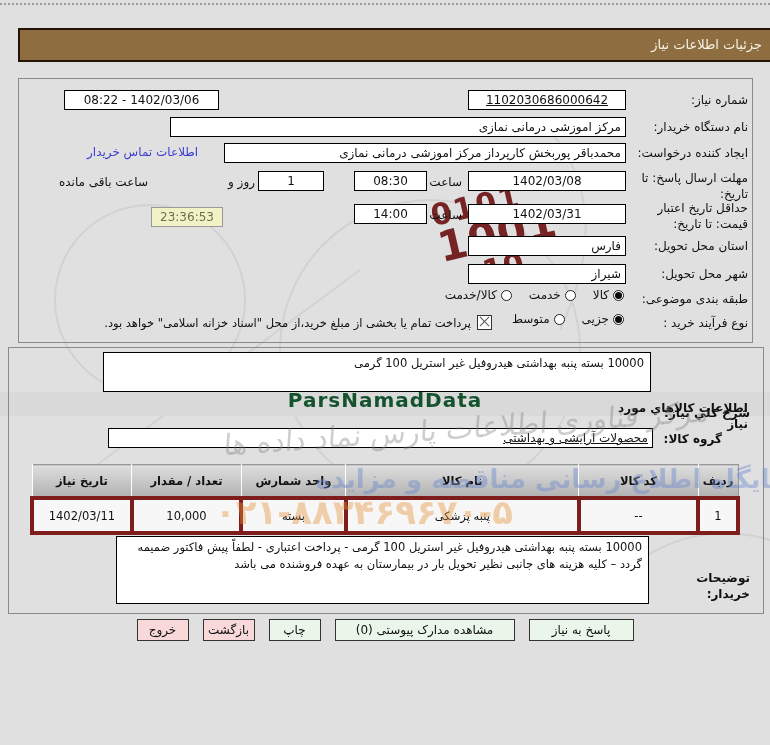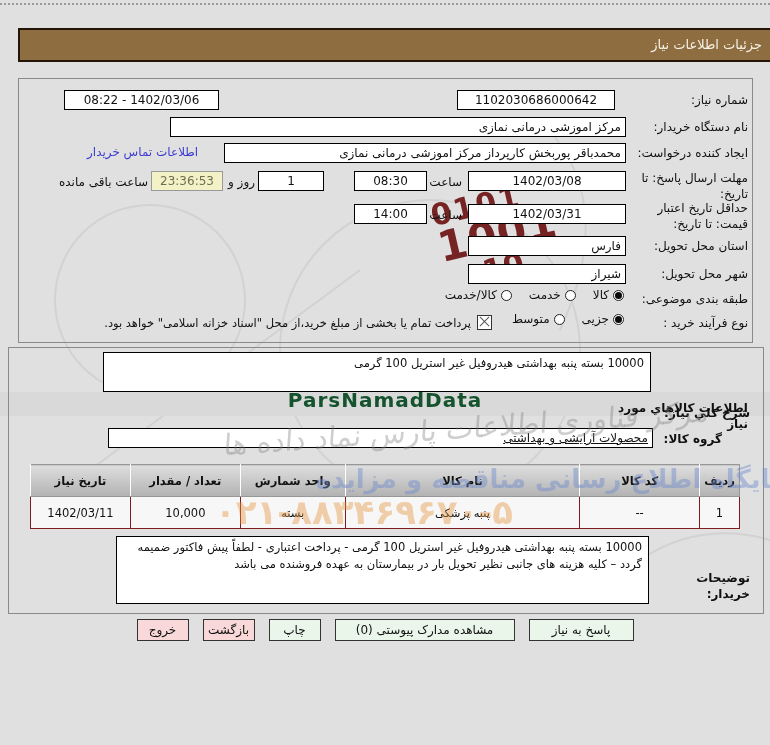"1102030686000642" div.inp { left: 457px -> 468px; text-decoration: none -> underline }
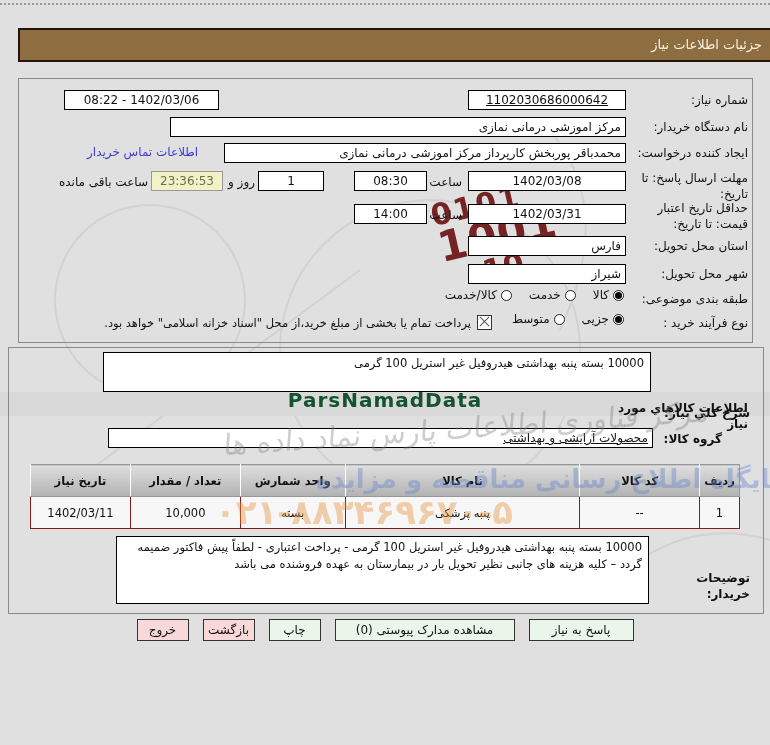"23:36:53" .ylw { margin-top: none -> 36px }
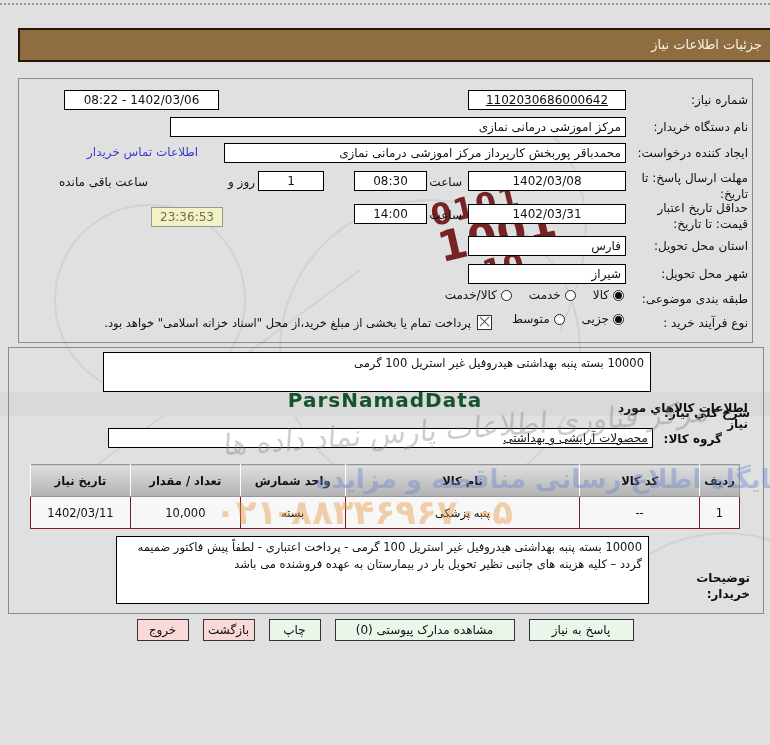"1402/03/11" td { border: 1px solid #7f1d1d -> 4px solid #7f1d1d }
